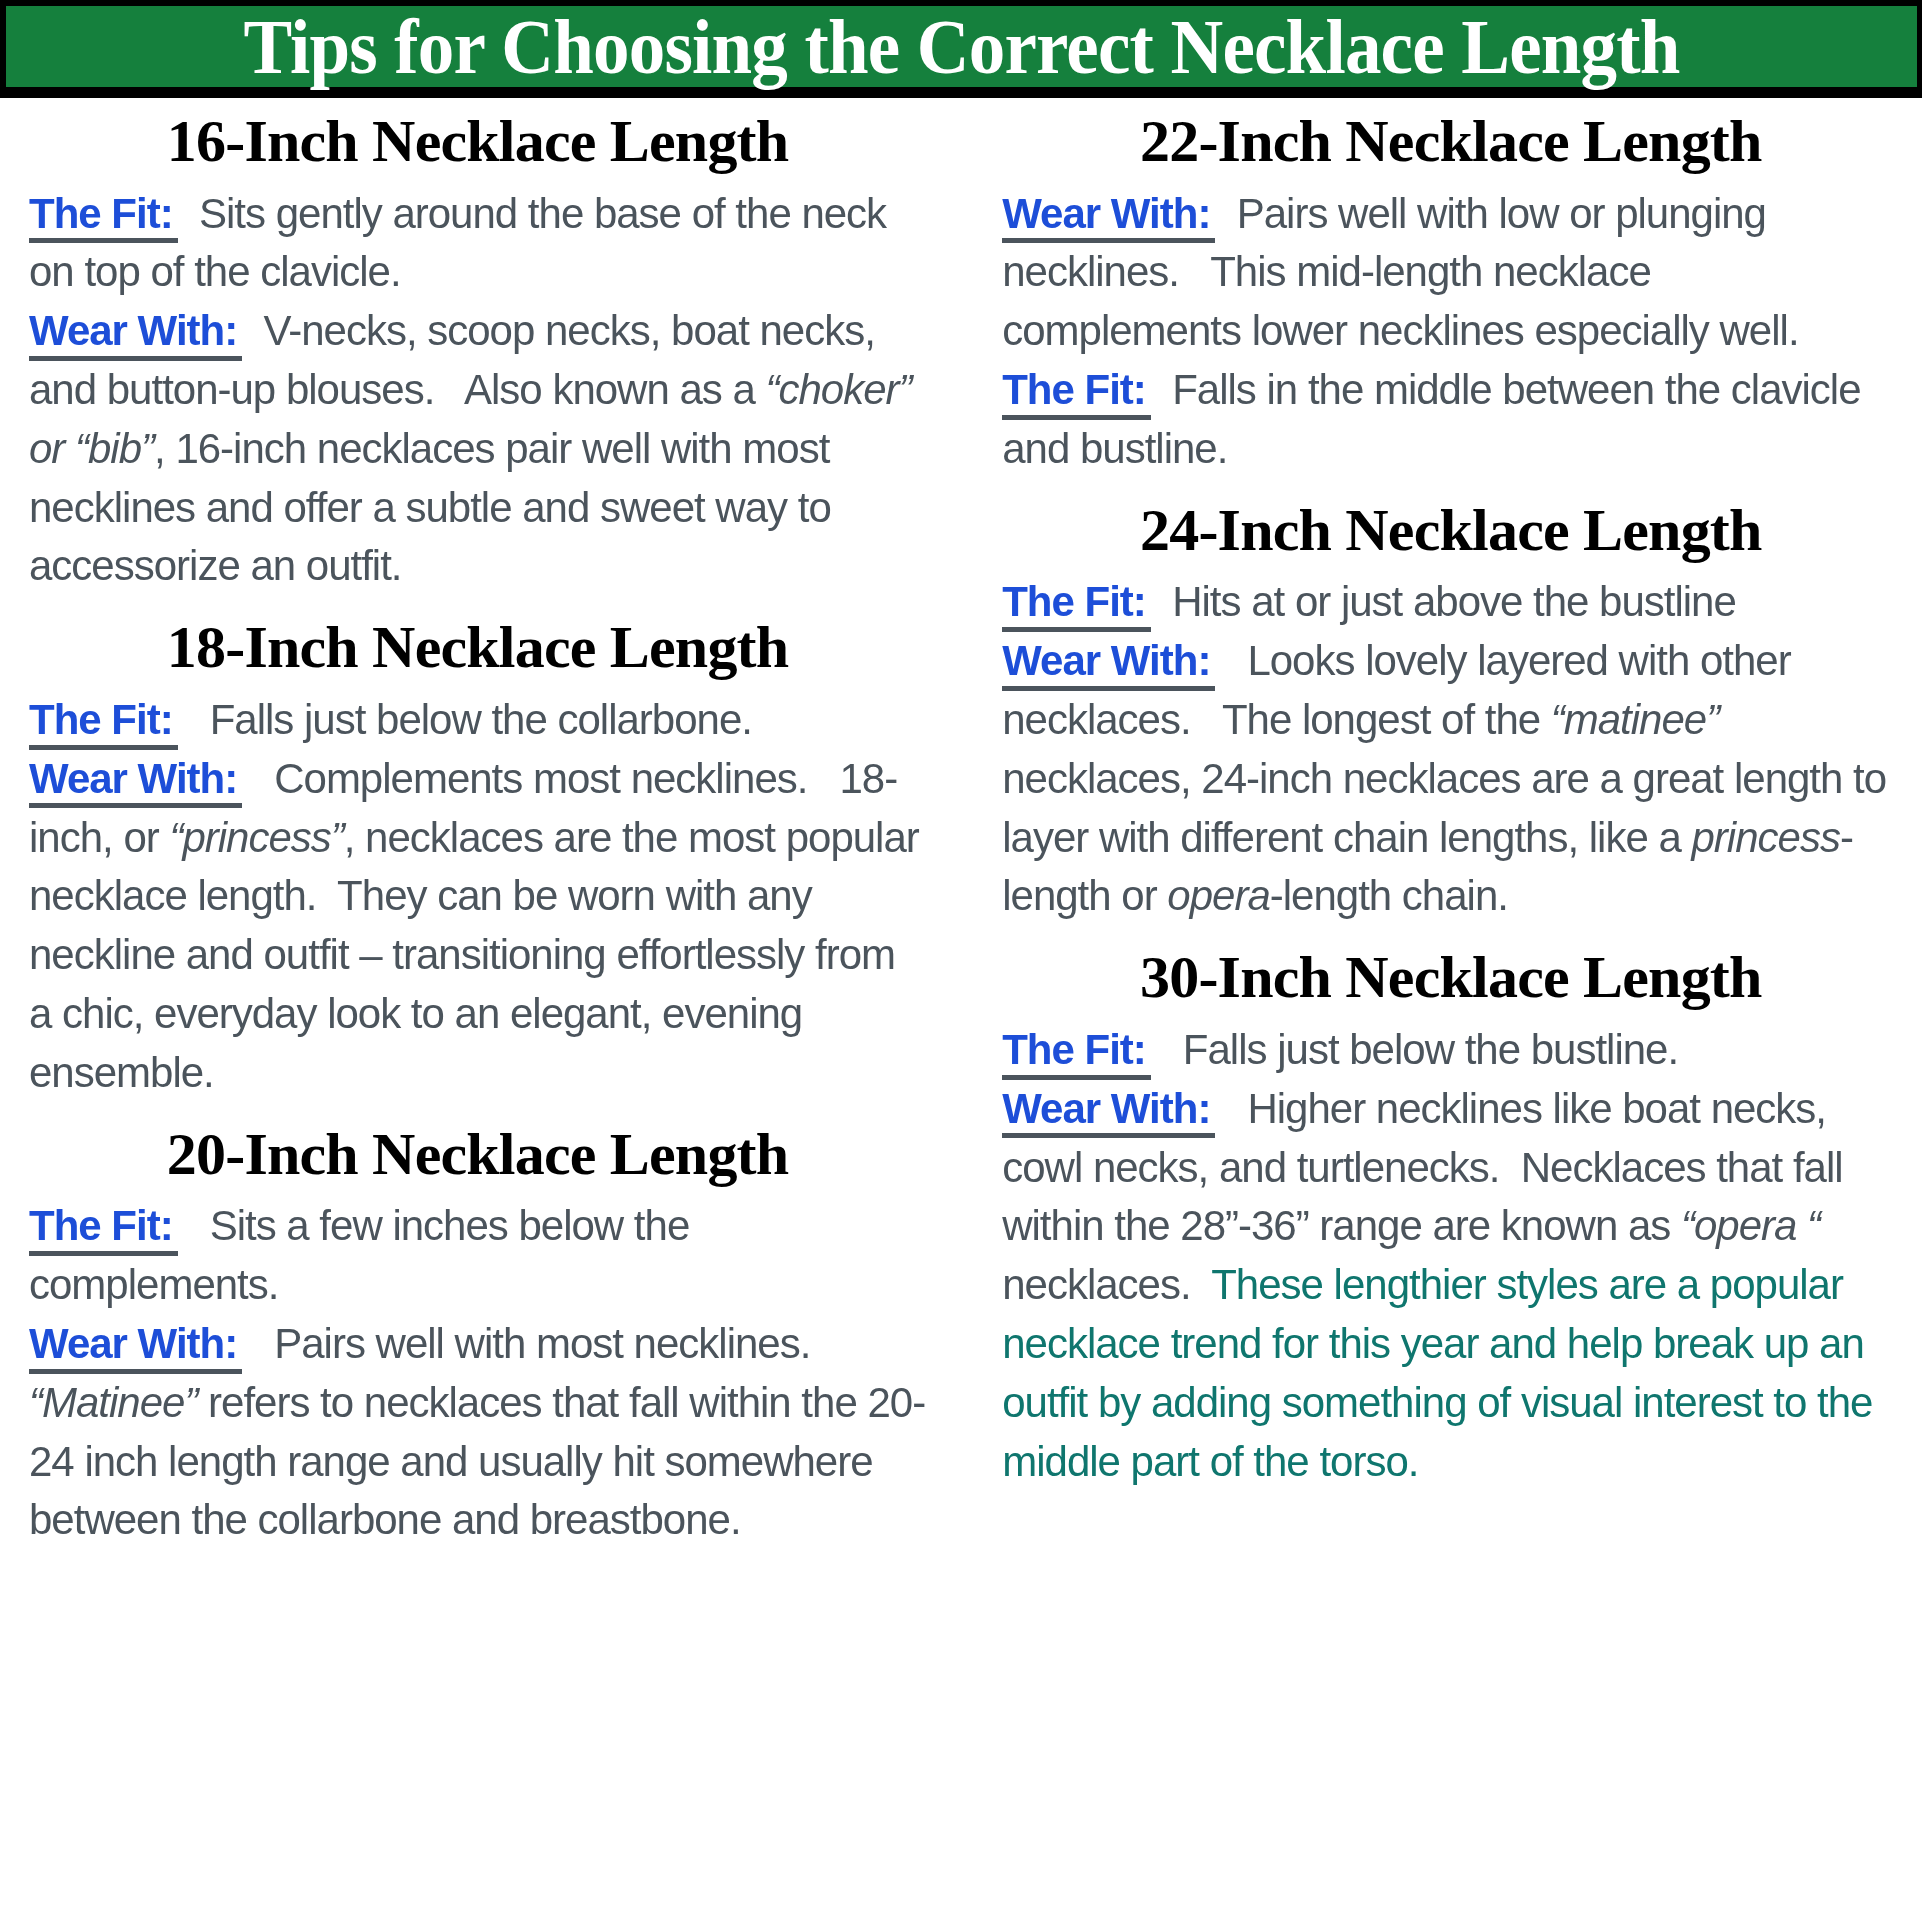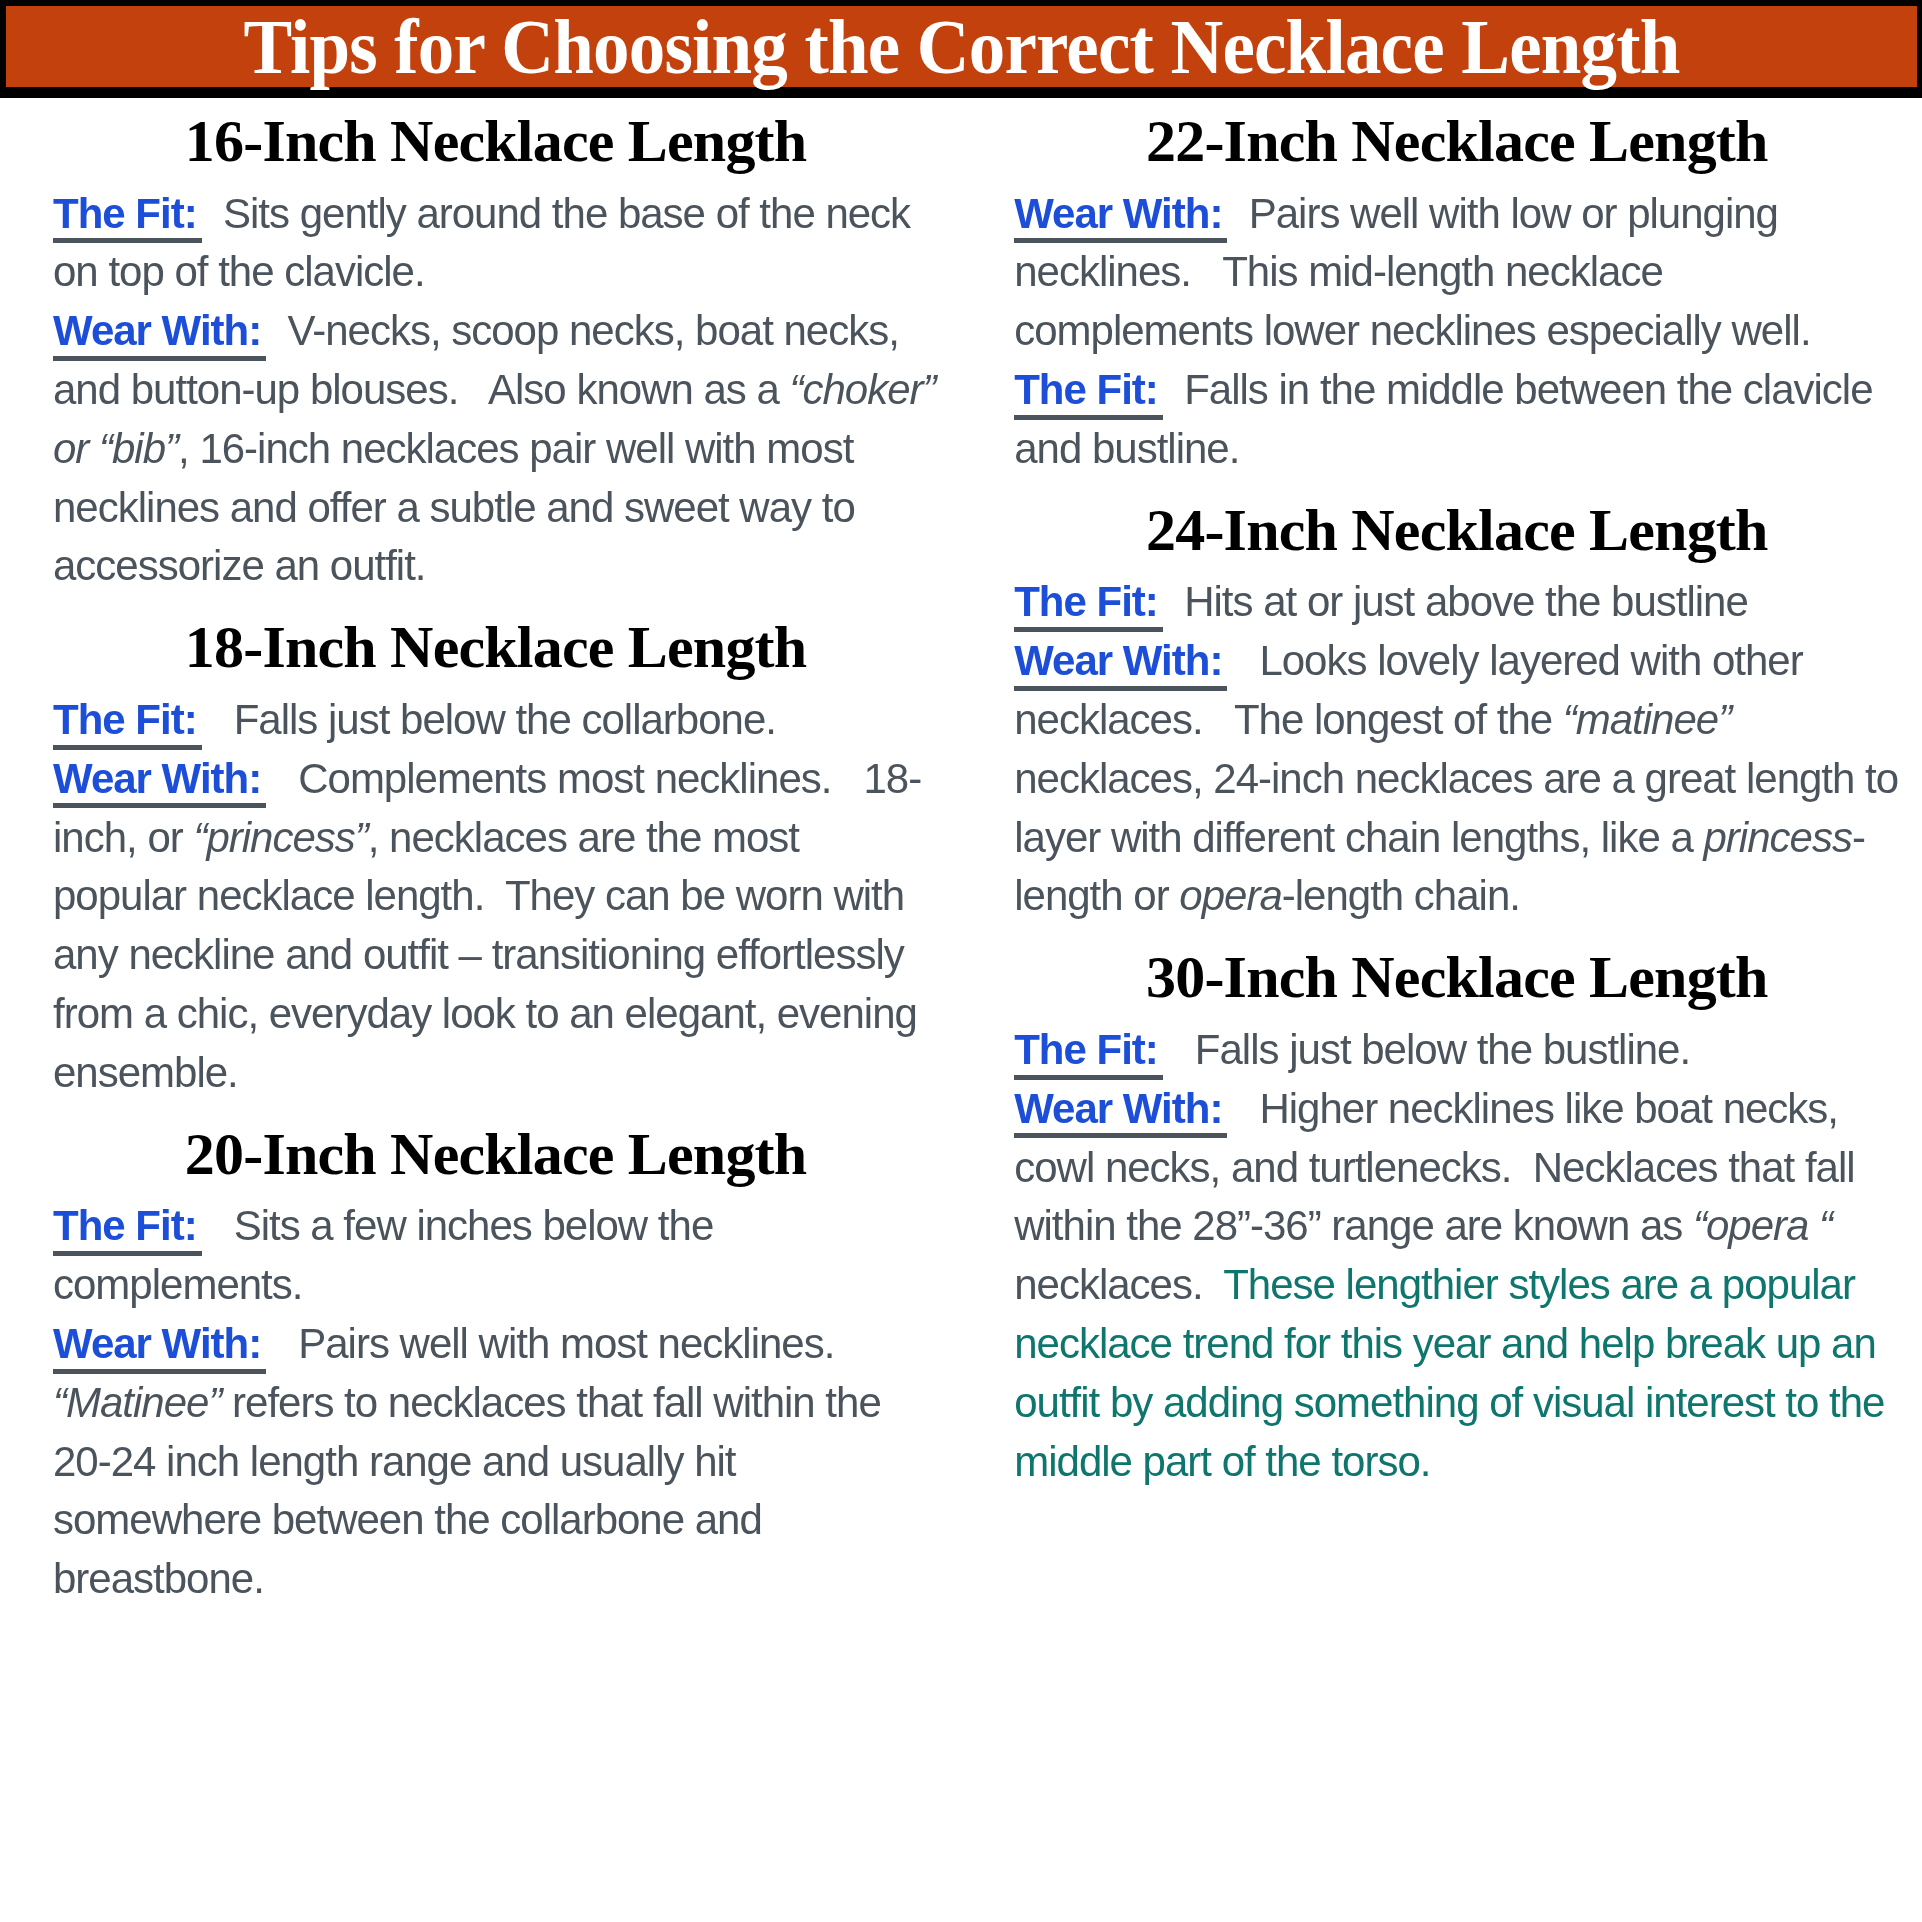"Tips for Choosing the Correct" .header-bar { background: #c2410c -> #15803d }
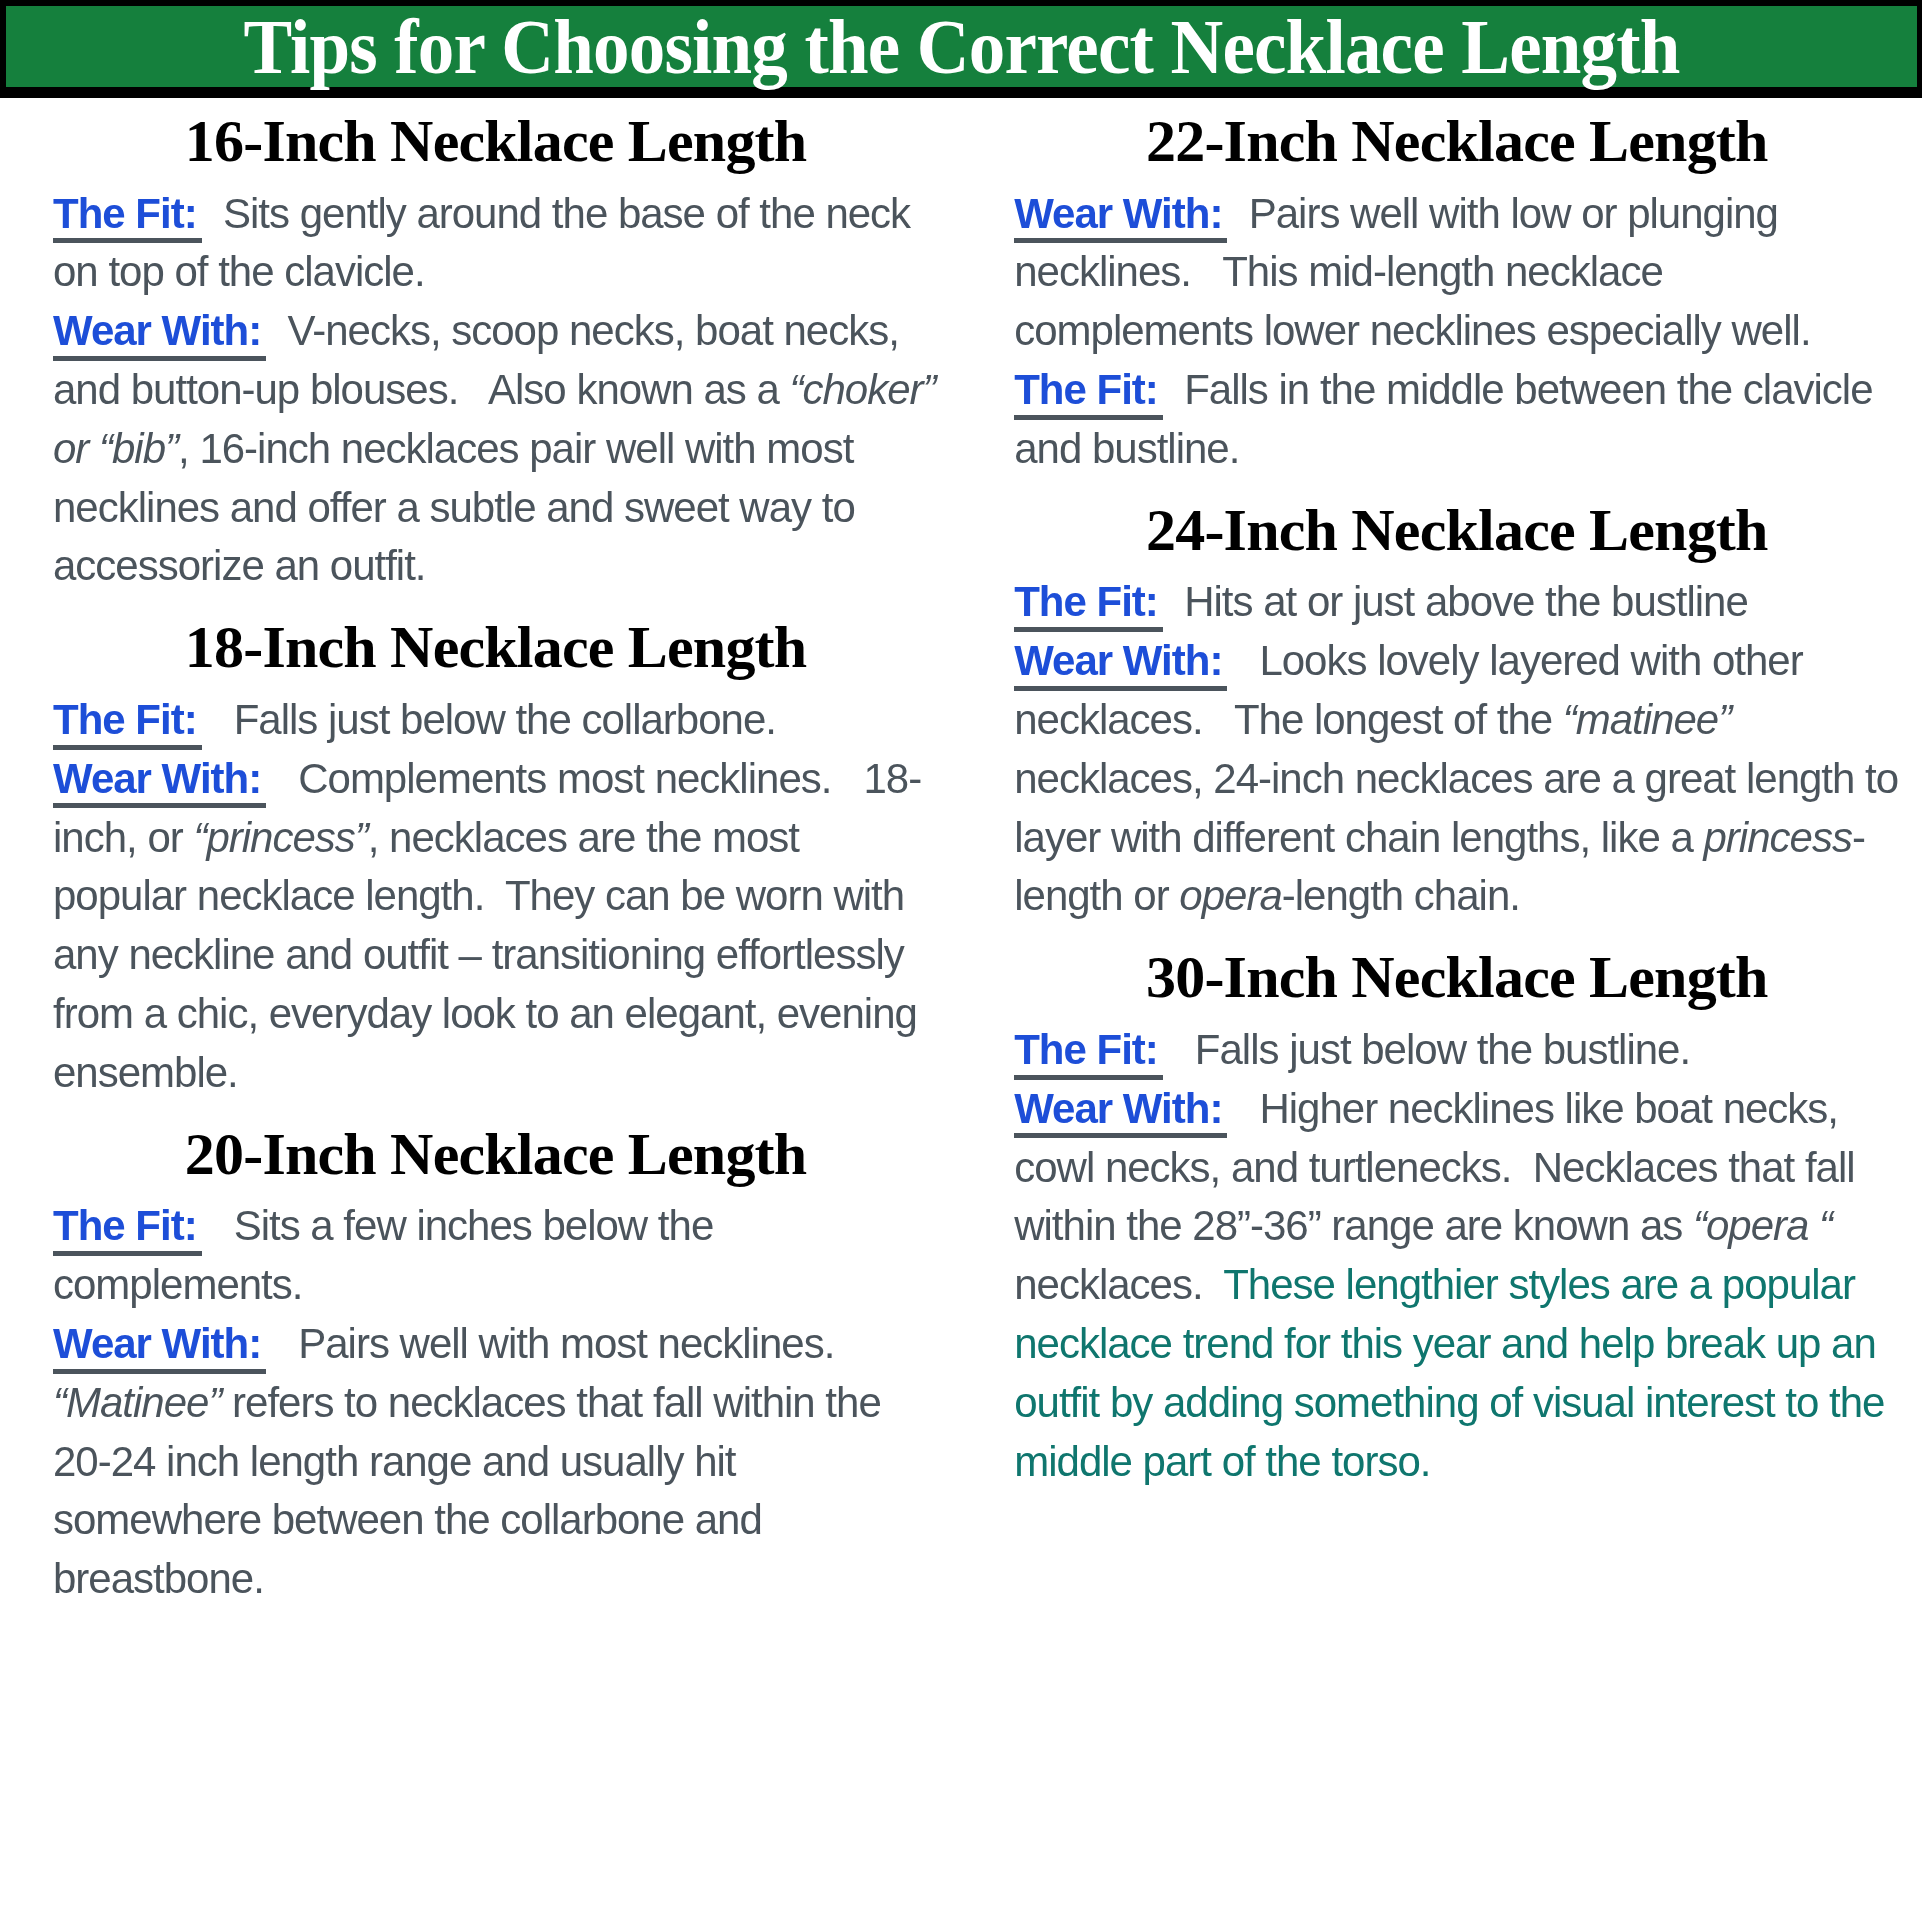"16-Inch Necklace Length" .columns { margin-left: 24px -> none }
